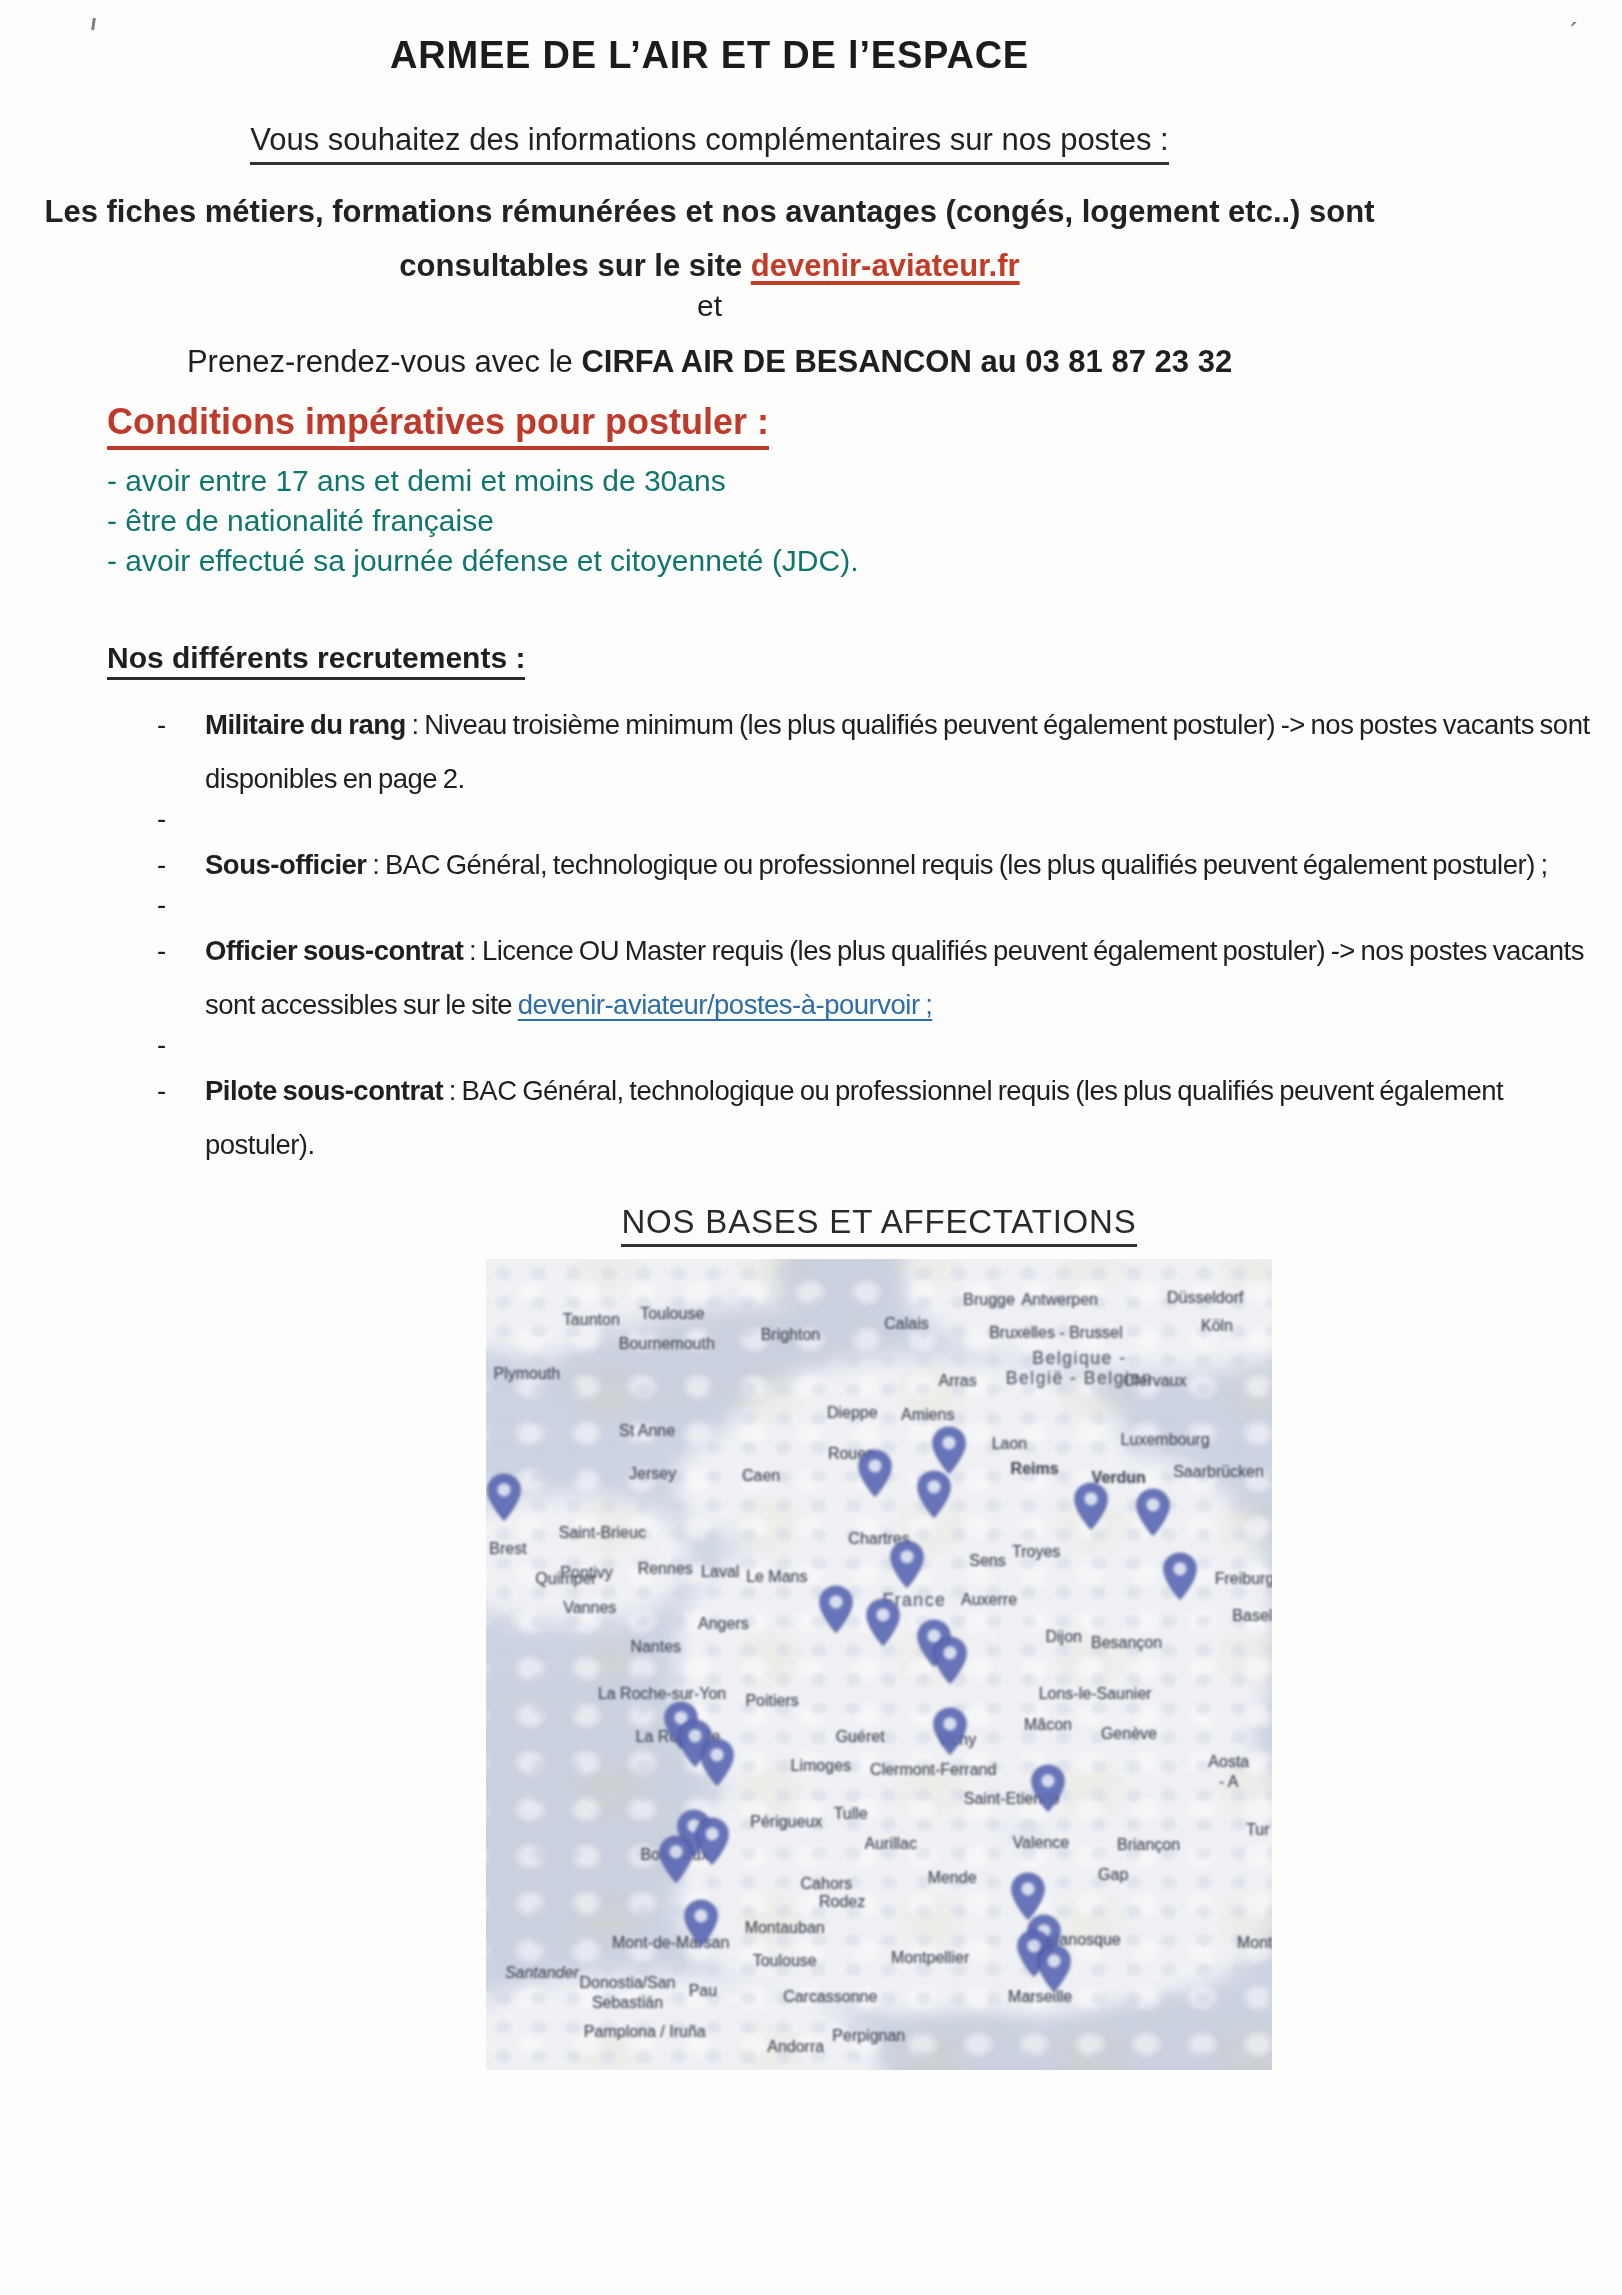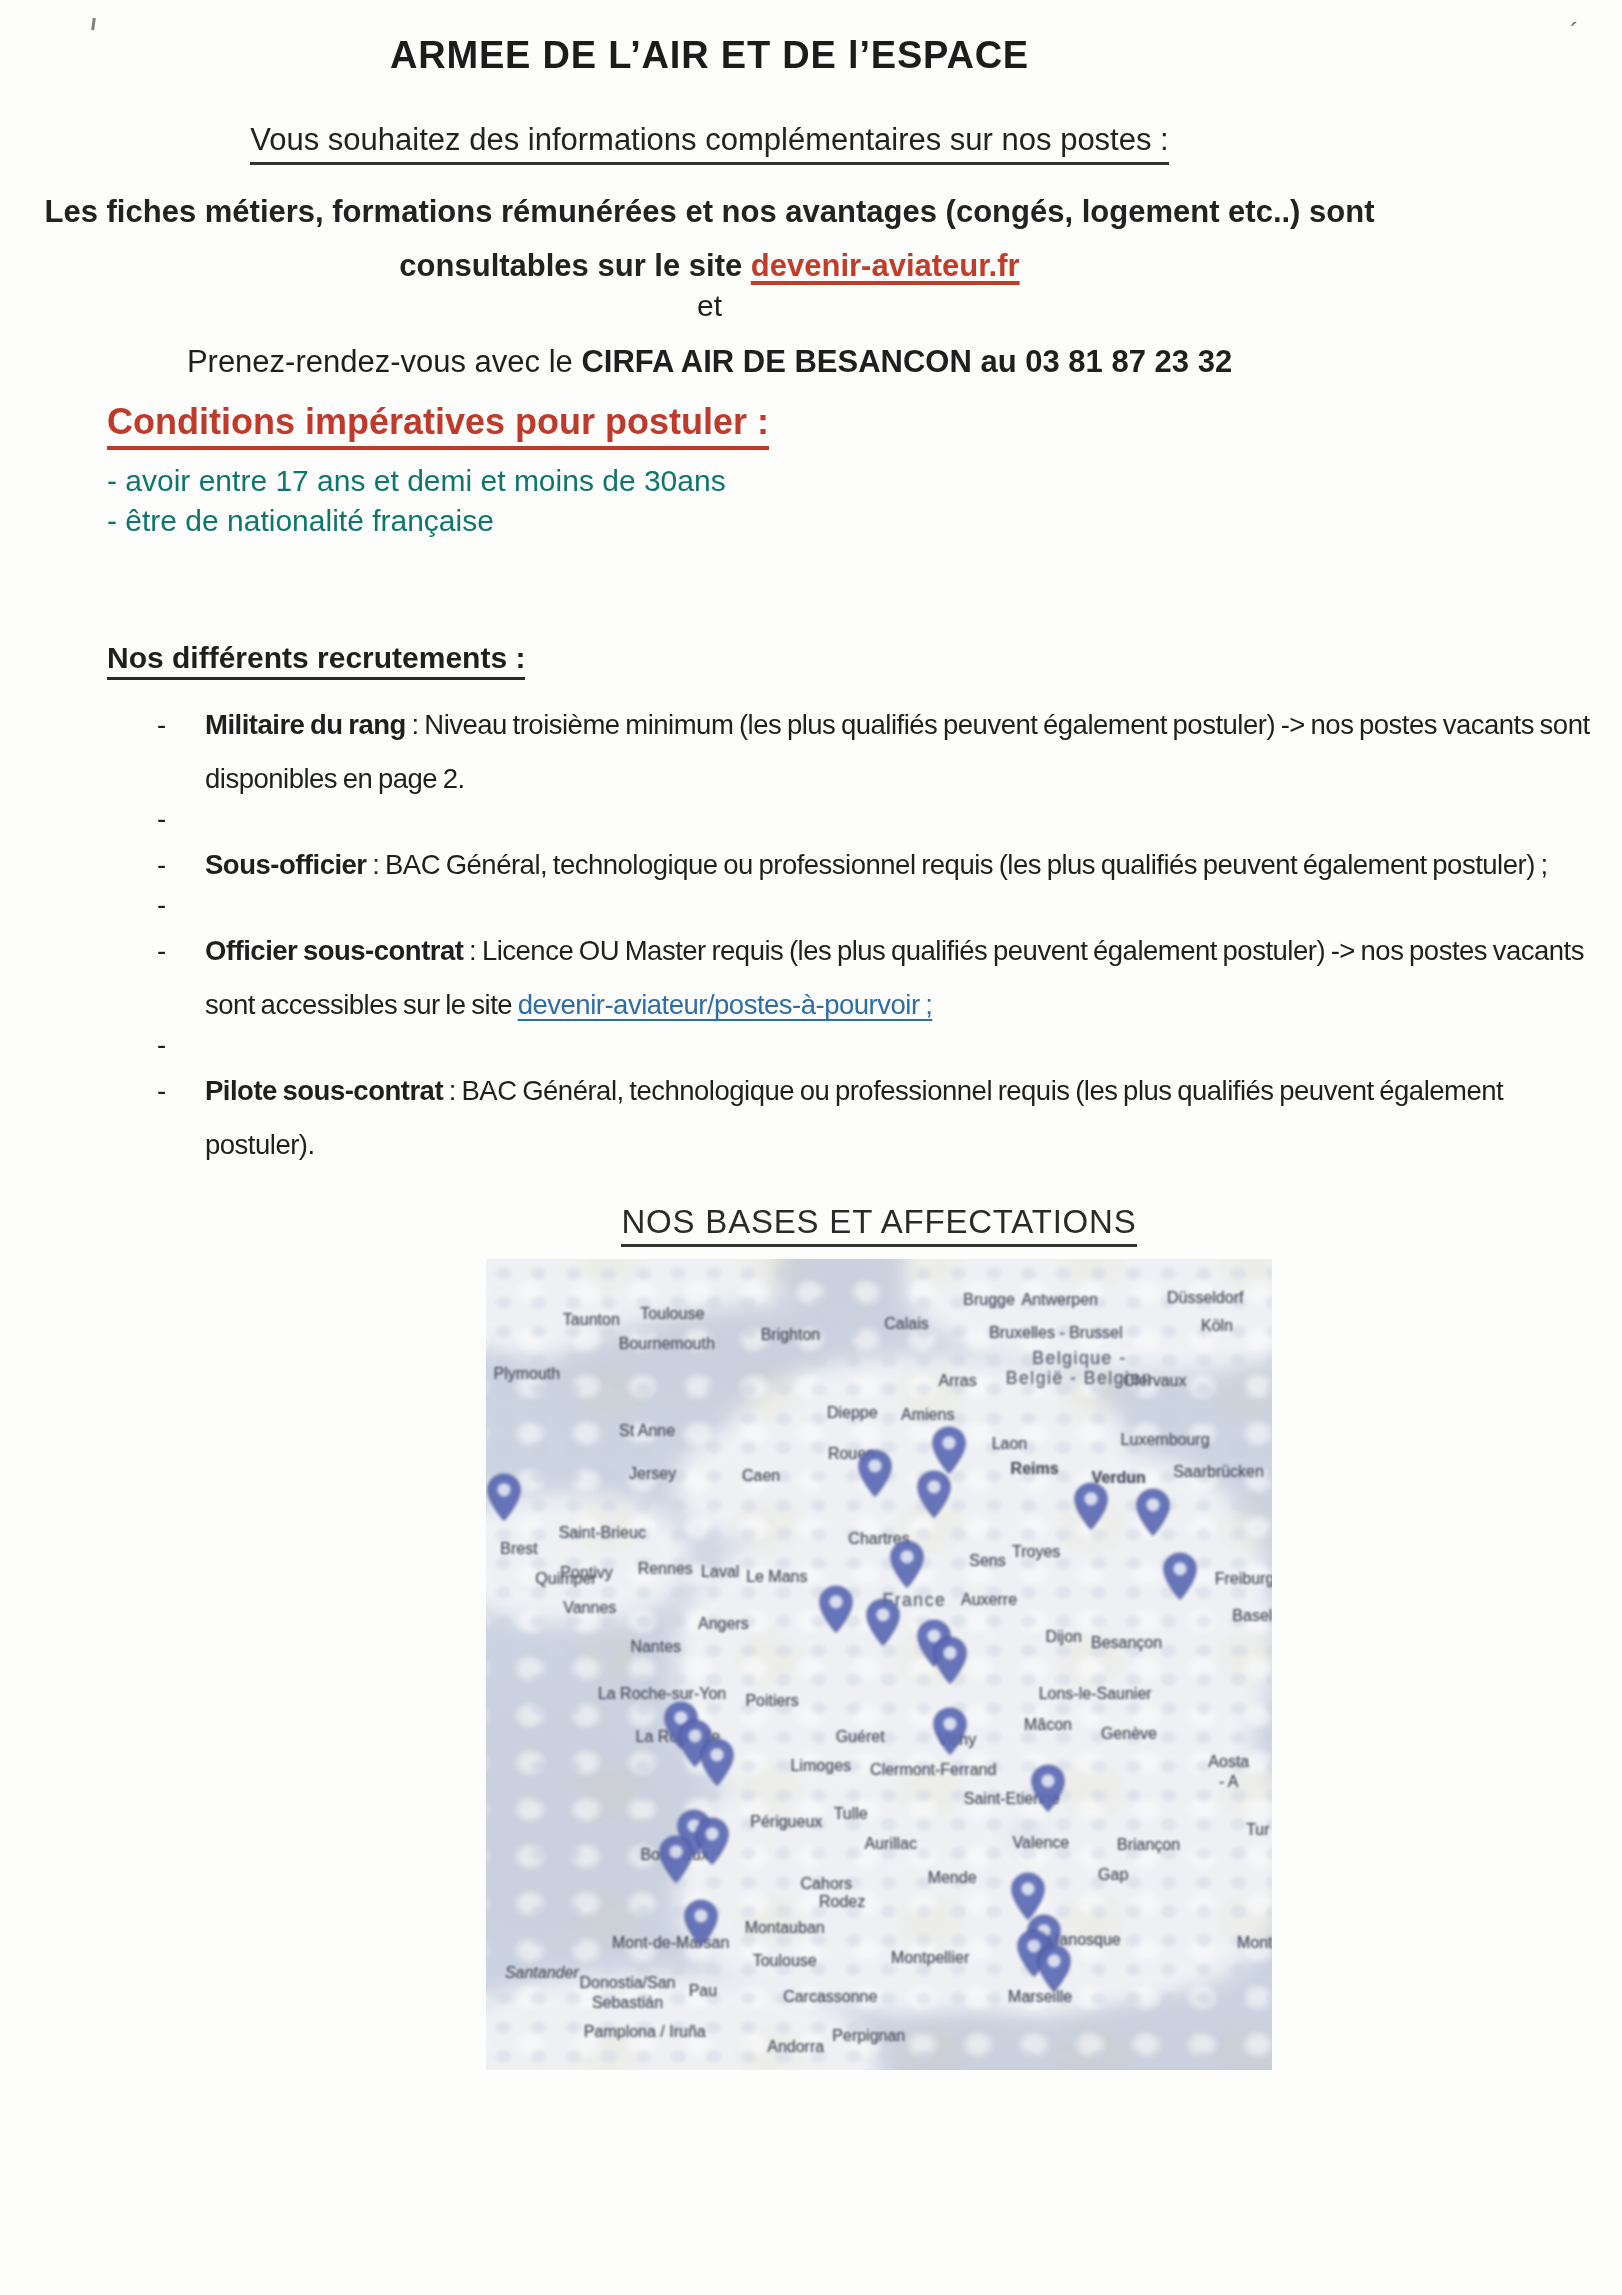"- avoir effectué sa journée" div { html: none -> <div>- avoir effectué sa journée défense et citoyenneté (JDC).</div> }
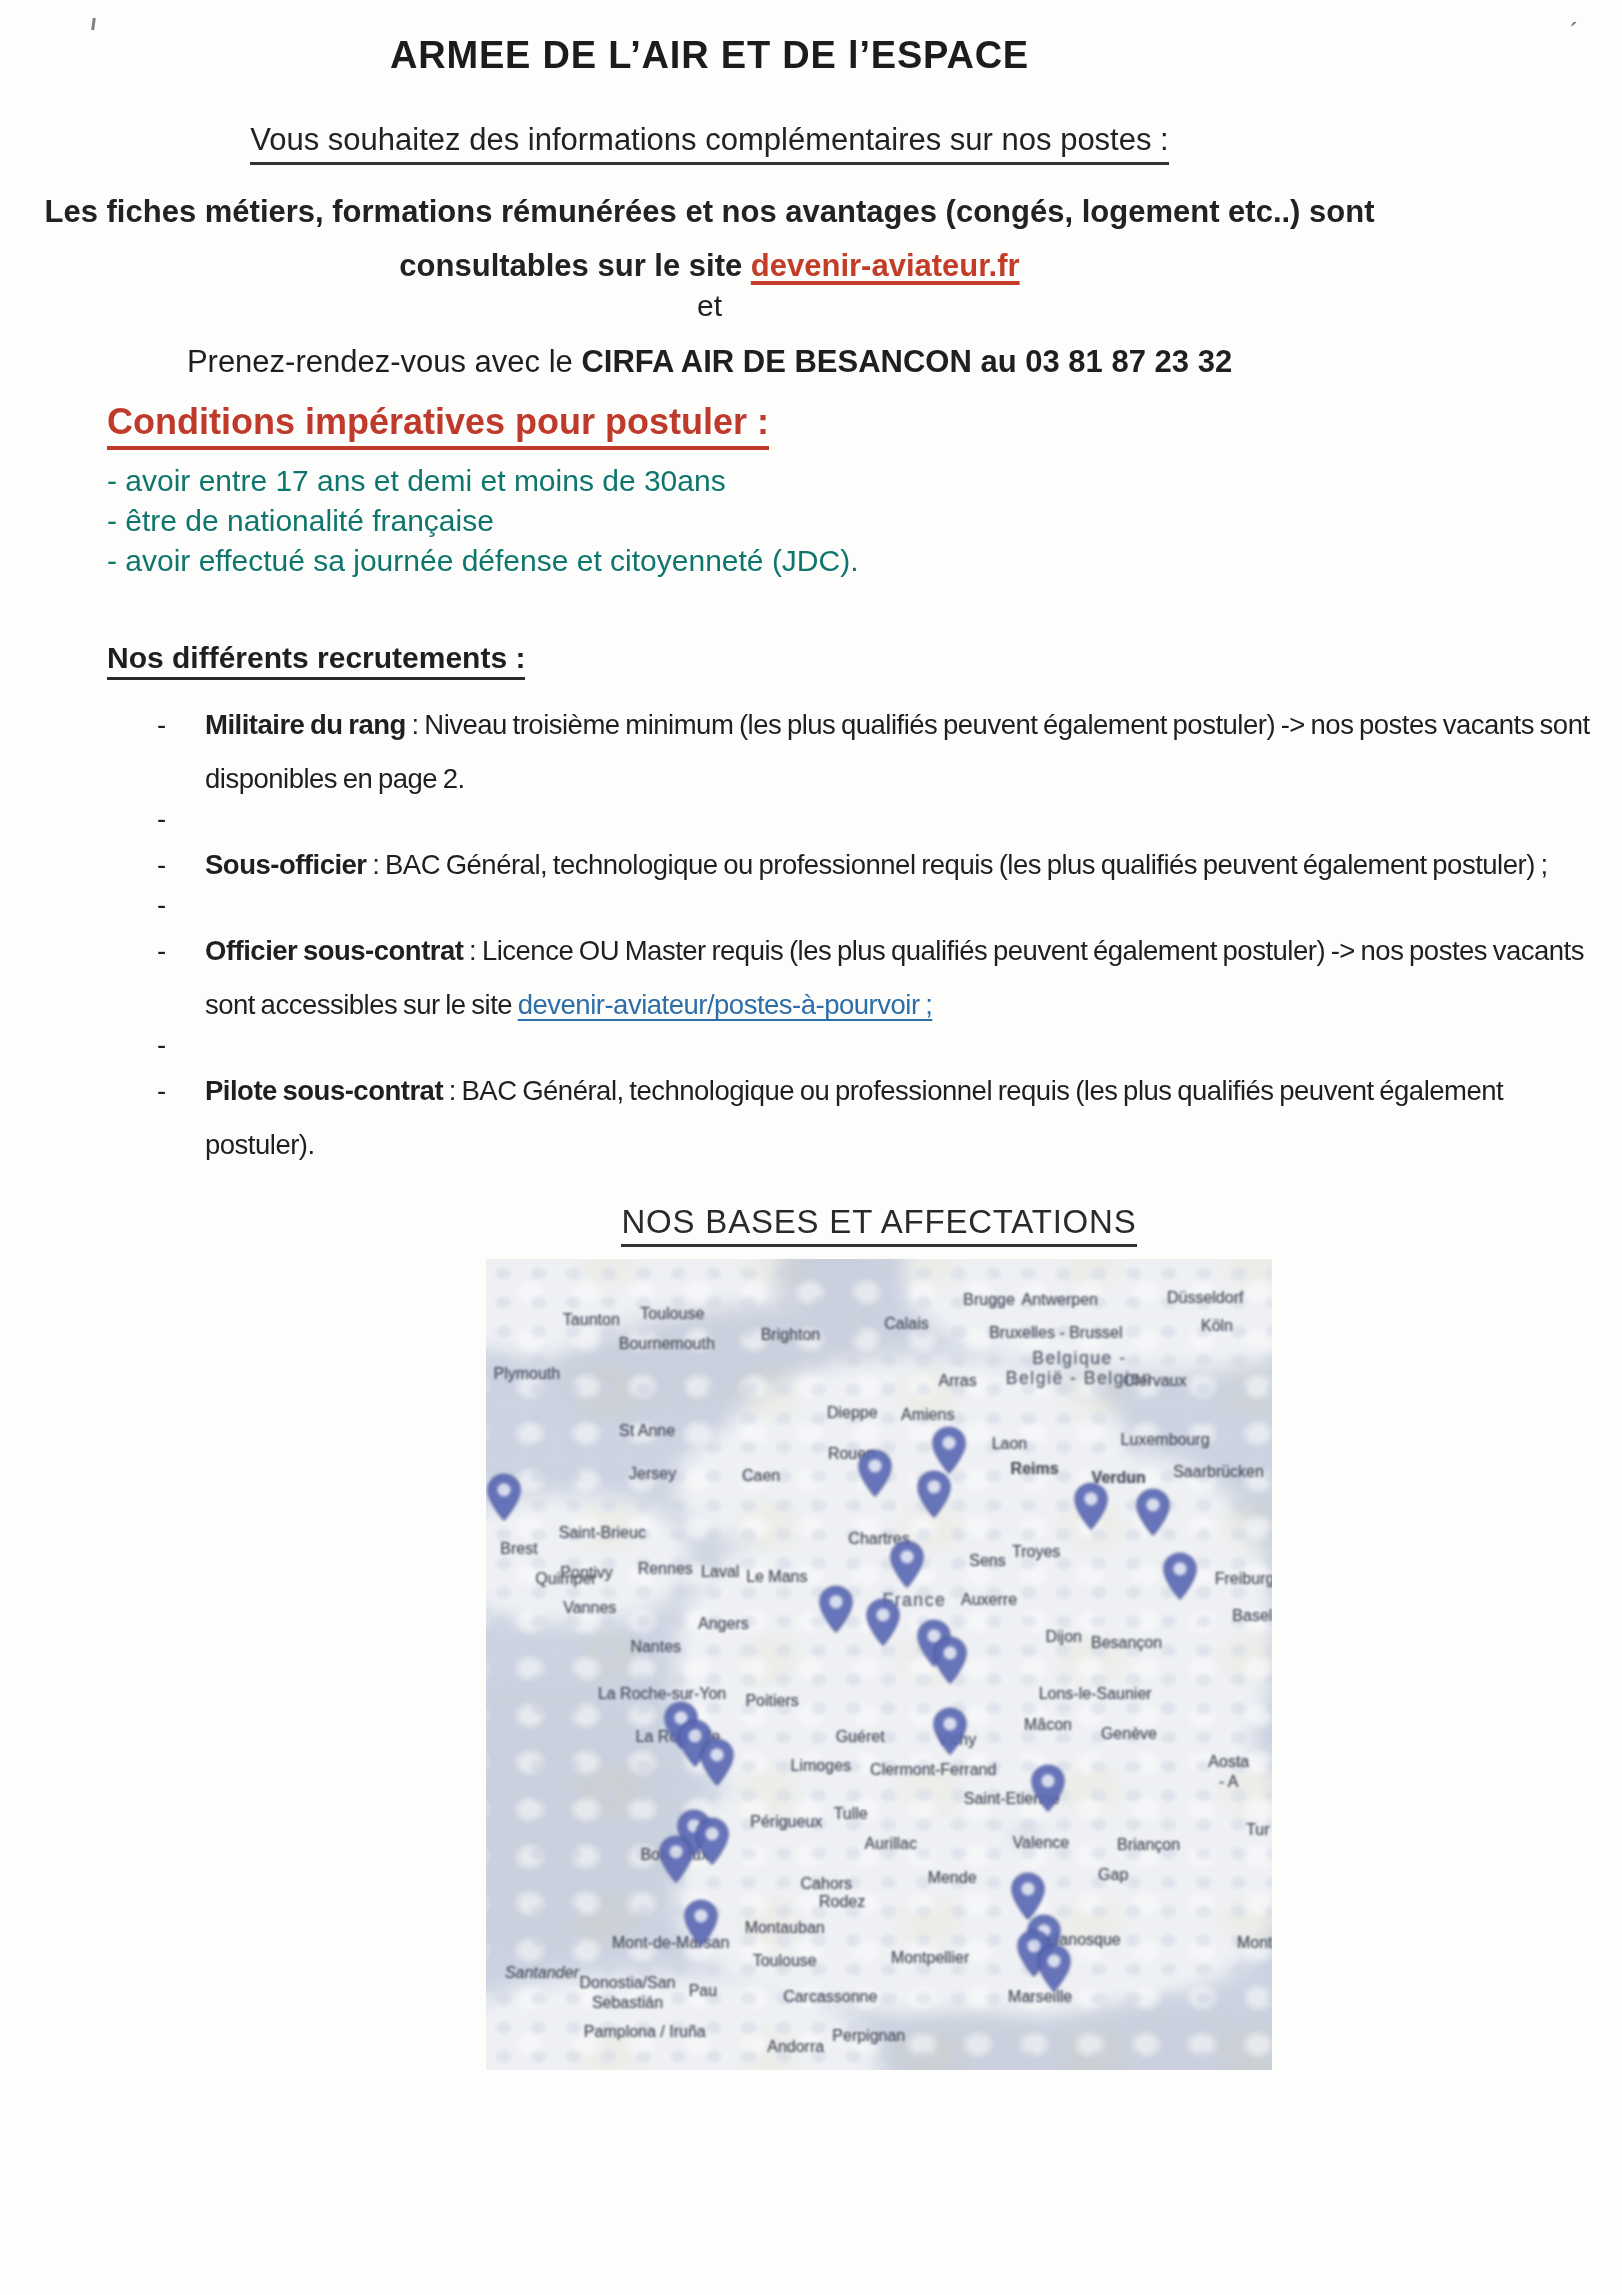"Brest" span.city { margin-left: 11px -> none }
